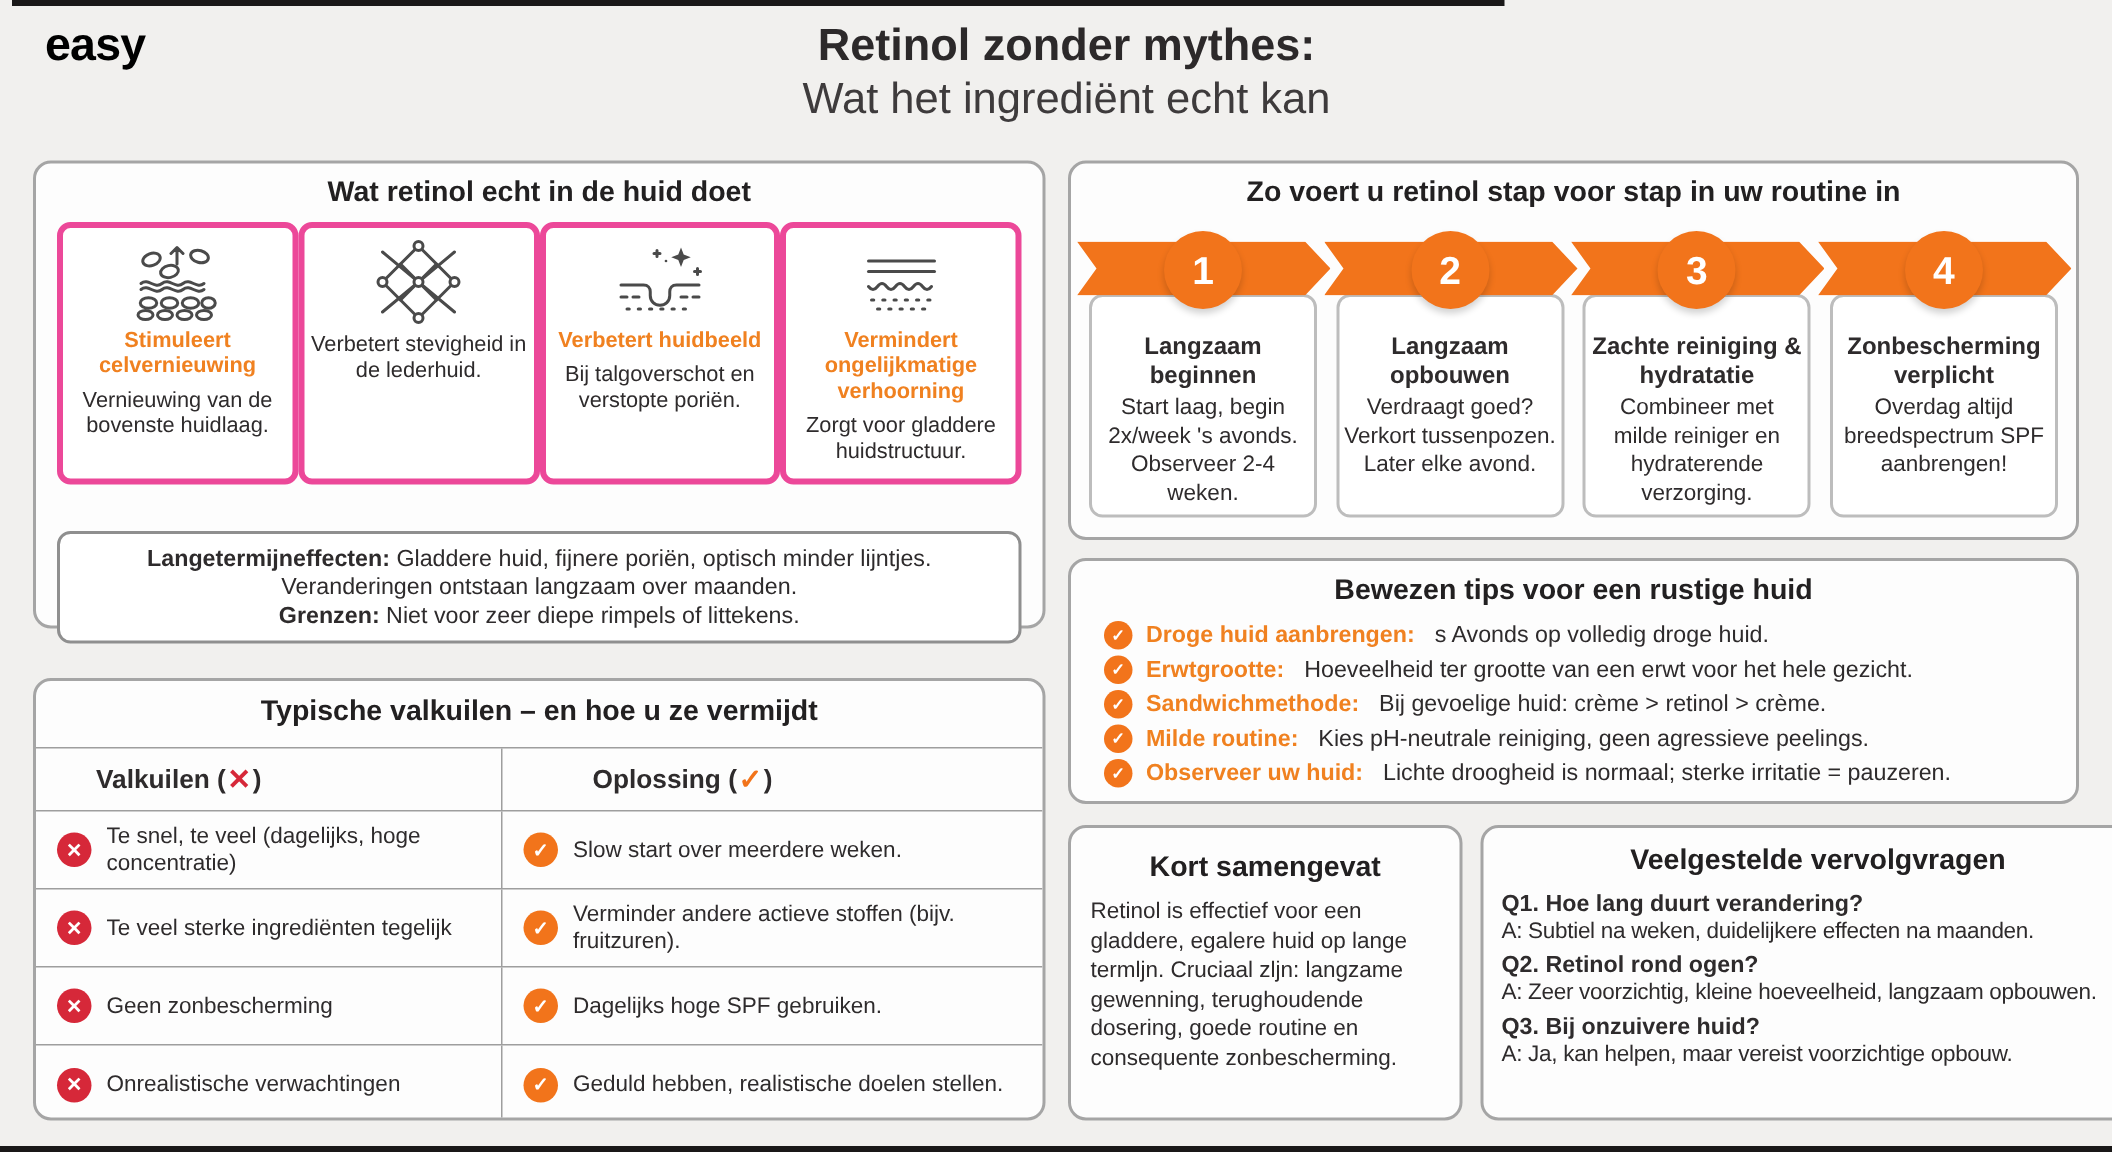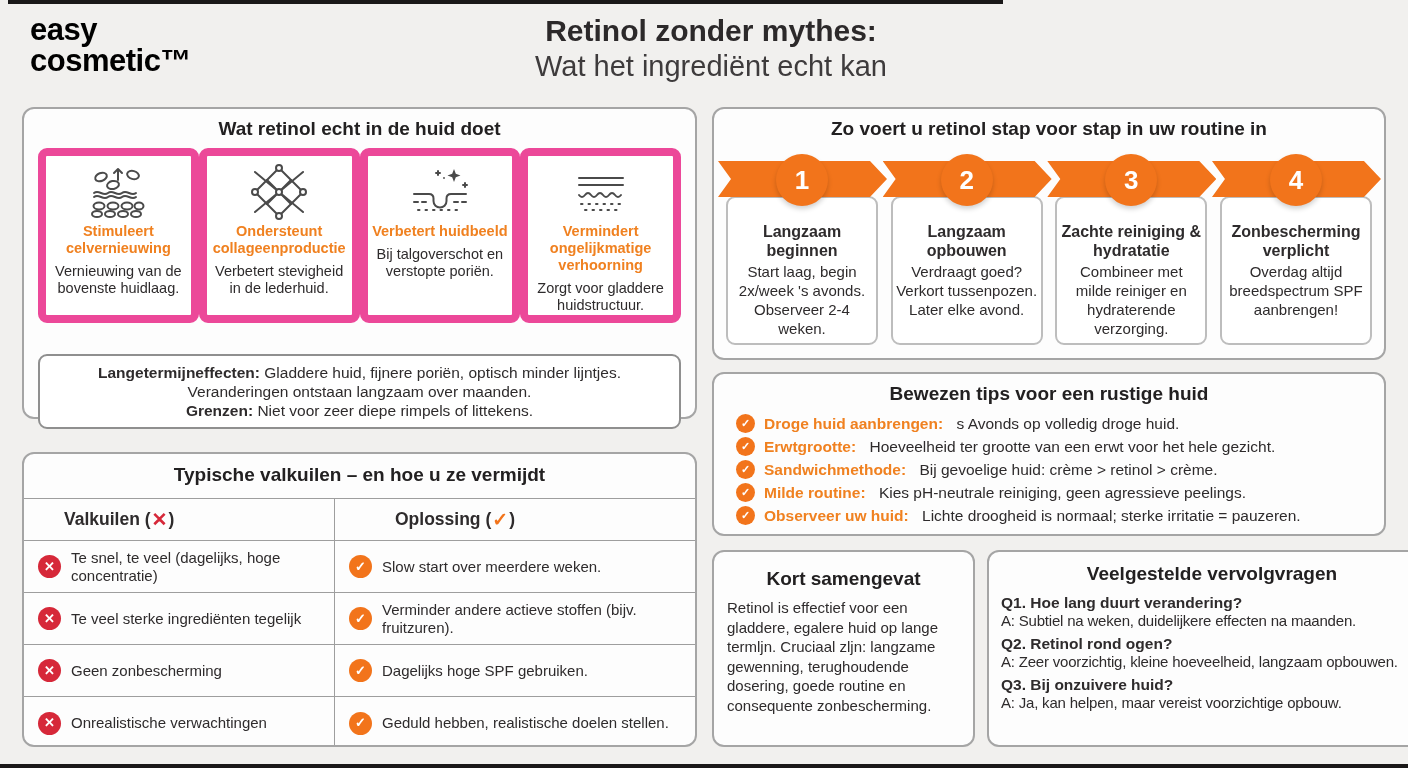"cosmetic™" div { html: <div>cosmetic™</div> -> none }
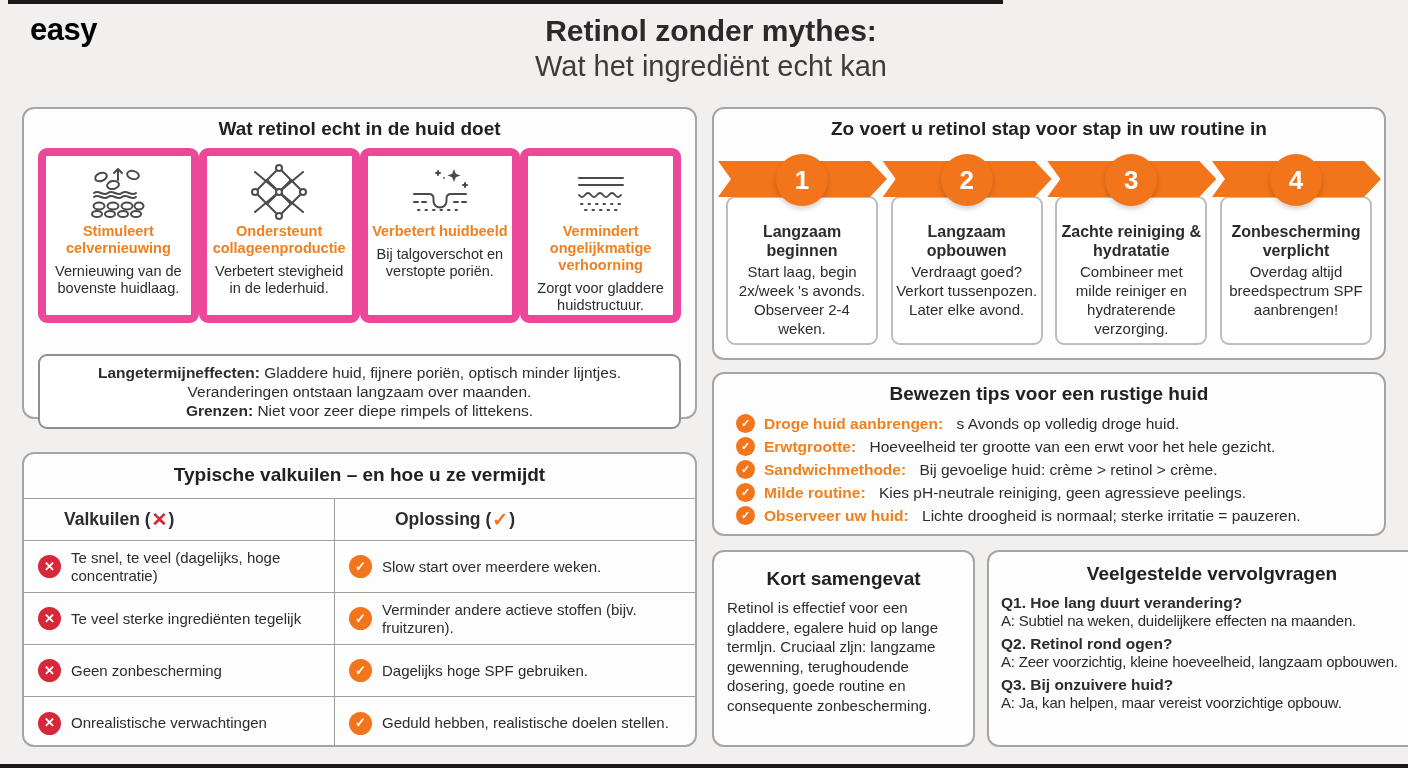"Stimuleert celvernieuwing" .card { border: 8px solid #ec4899 -> 4px solid #ec4899 }
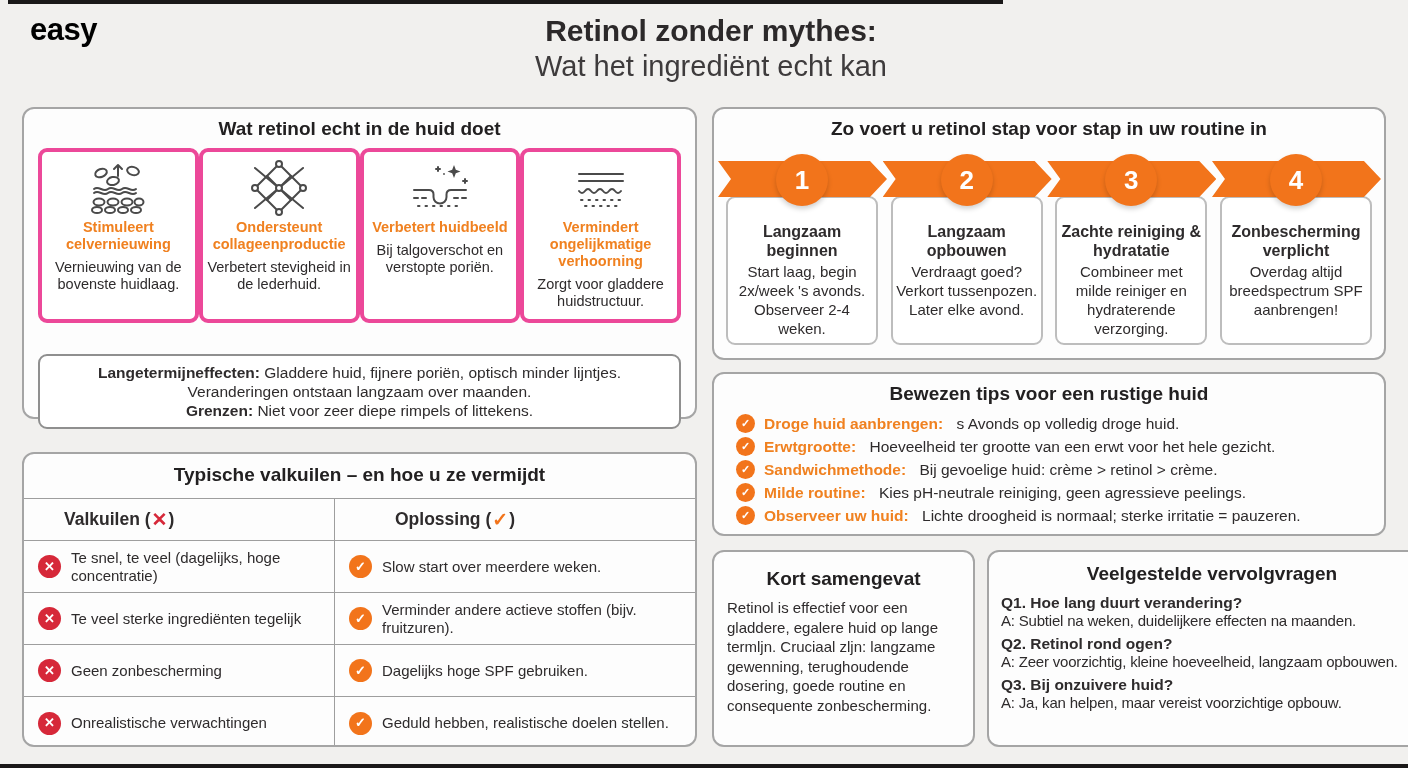"Ondersteunt collageenproductie" div.card-heading { html: <div>Ondersteunt collageenproductie</div> -> none }
